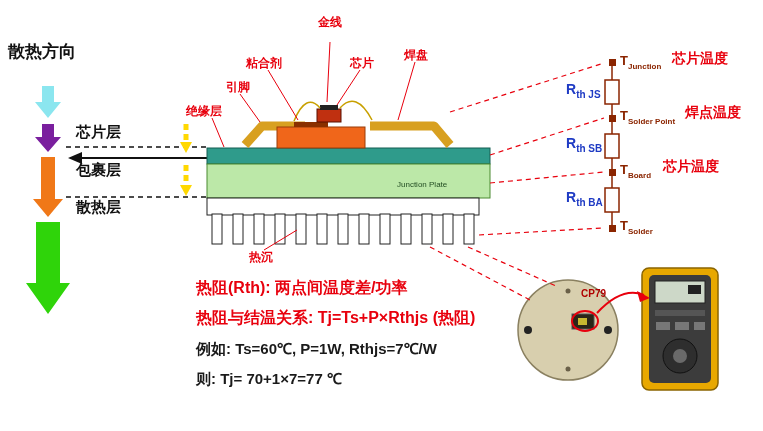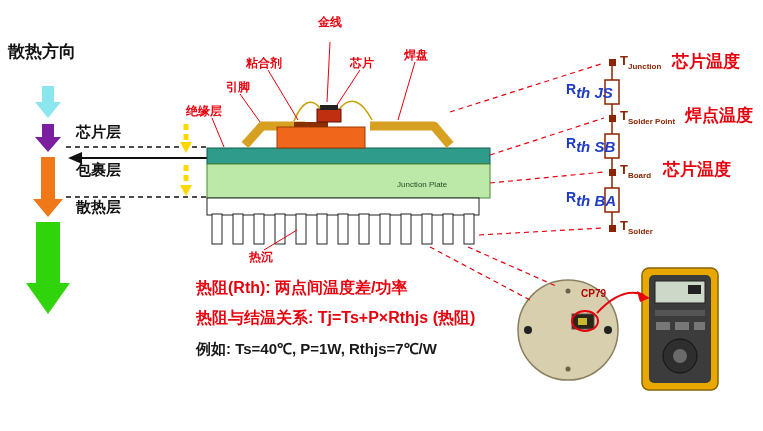"芯片温度" .temp-label { font-size: 17px -> 14px }
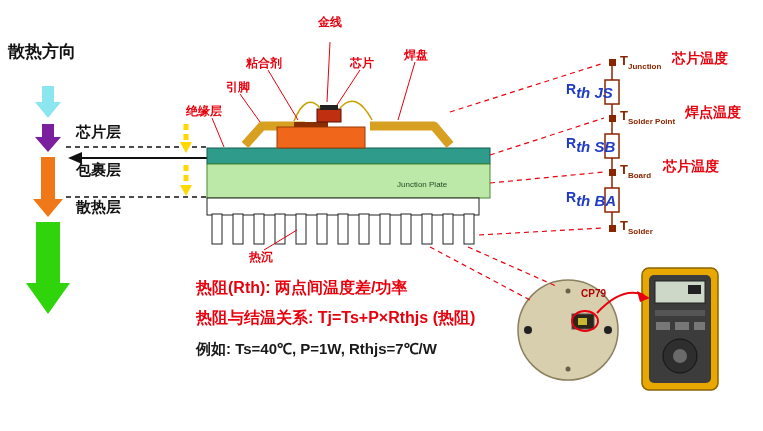"th JS" .r-label sub { font-size: 15px -> 10px; font-style: italic -> none }
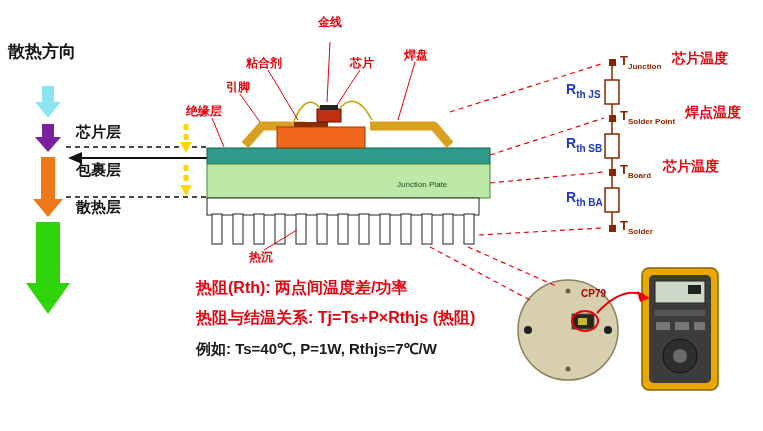"例如: Ts=40℃, P=1W, Rthjs=7℃/W" div.abs { text: 40 -> 60 }
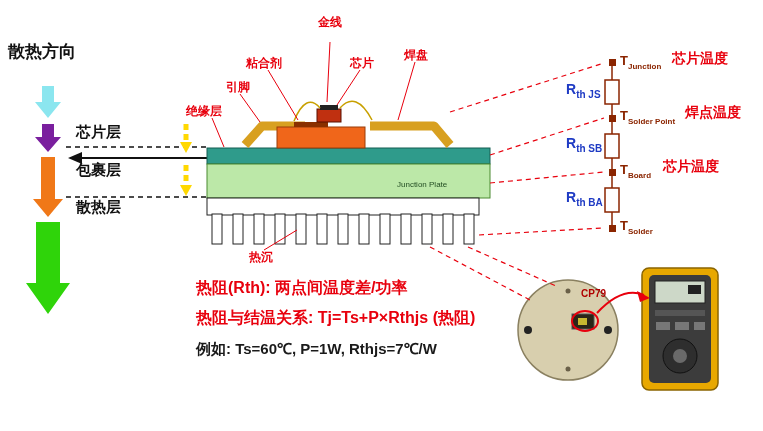"则: Tj= 70+1×7=77 ℃" div.abs { html: none -> <div>则: Tj= 70+1×7=77 ℃</div> }
